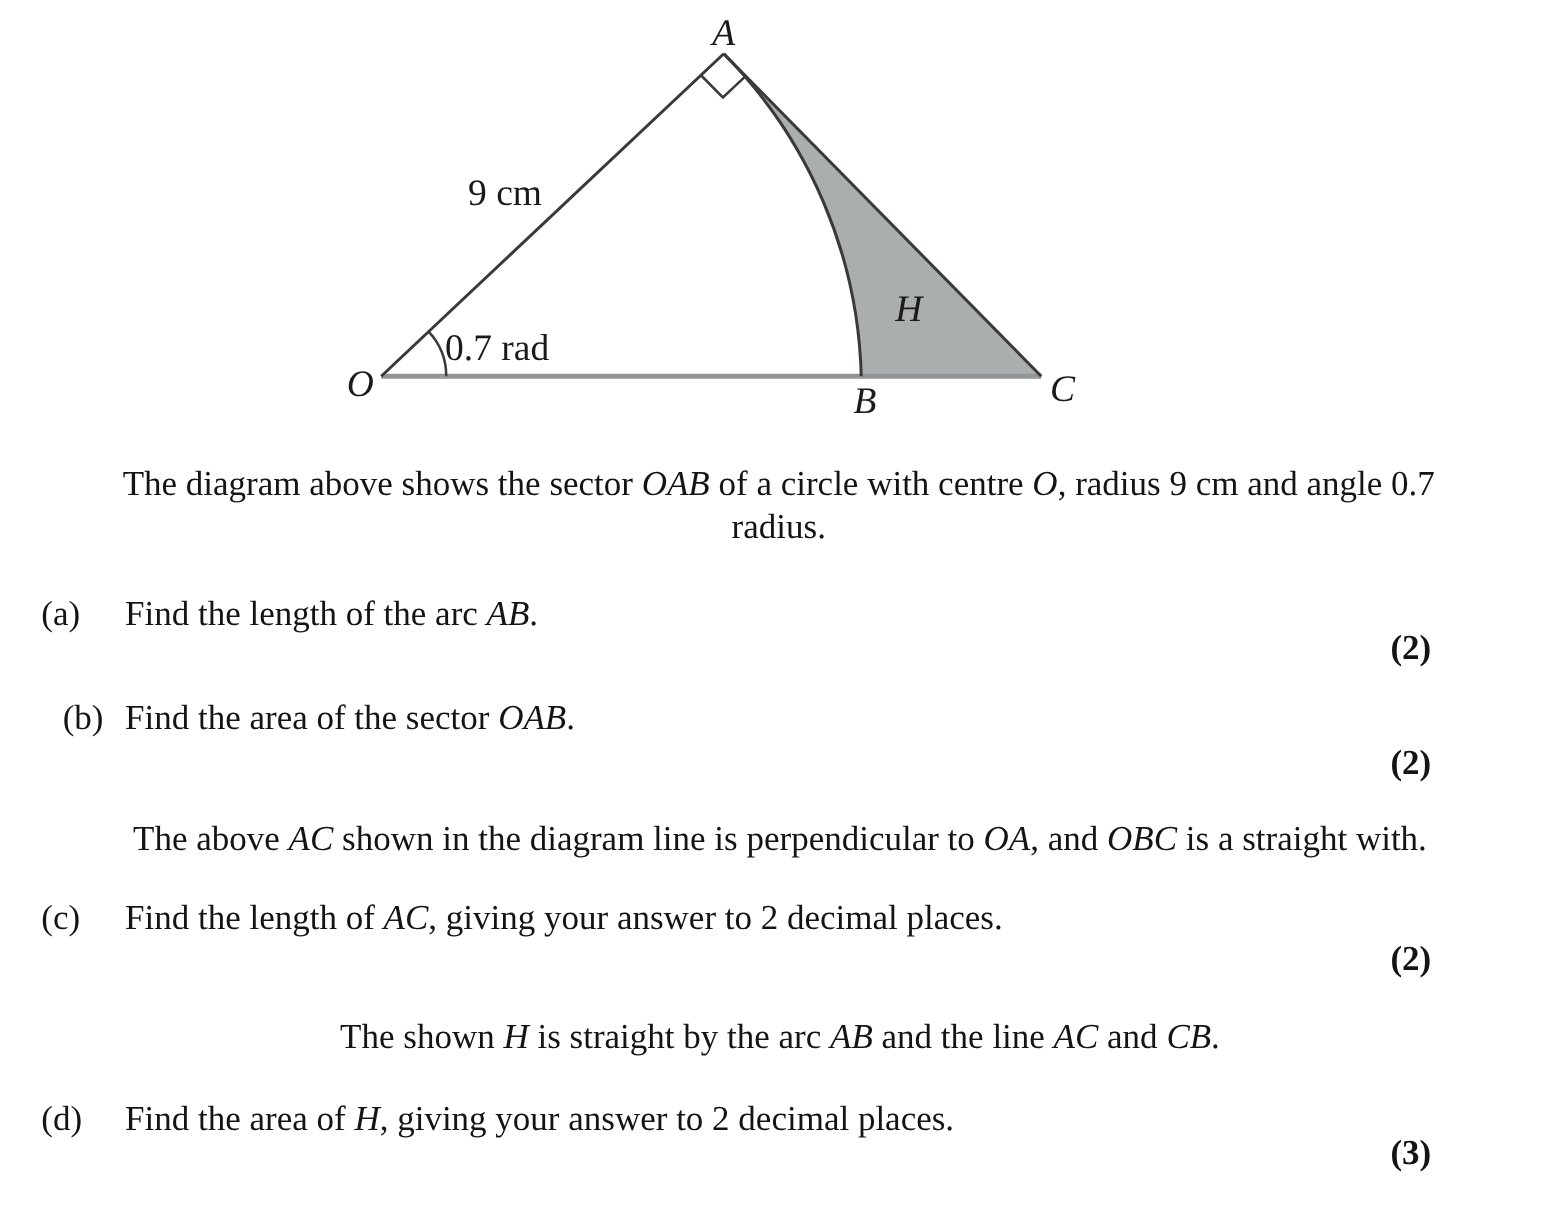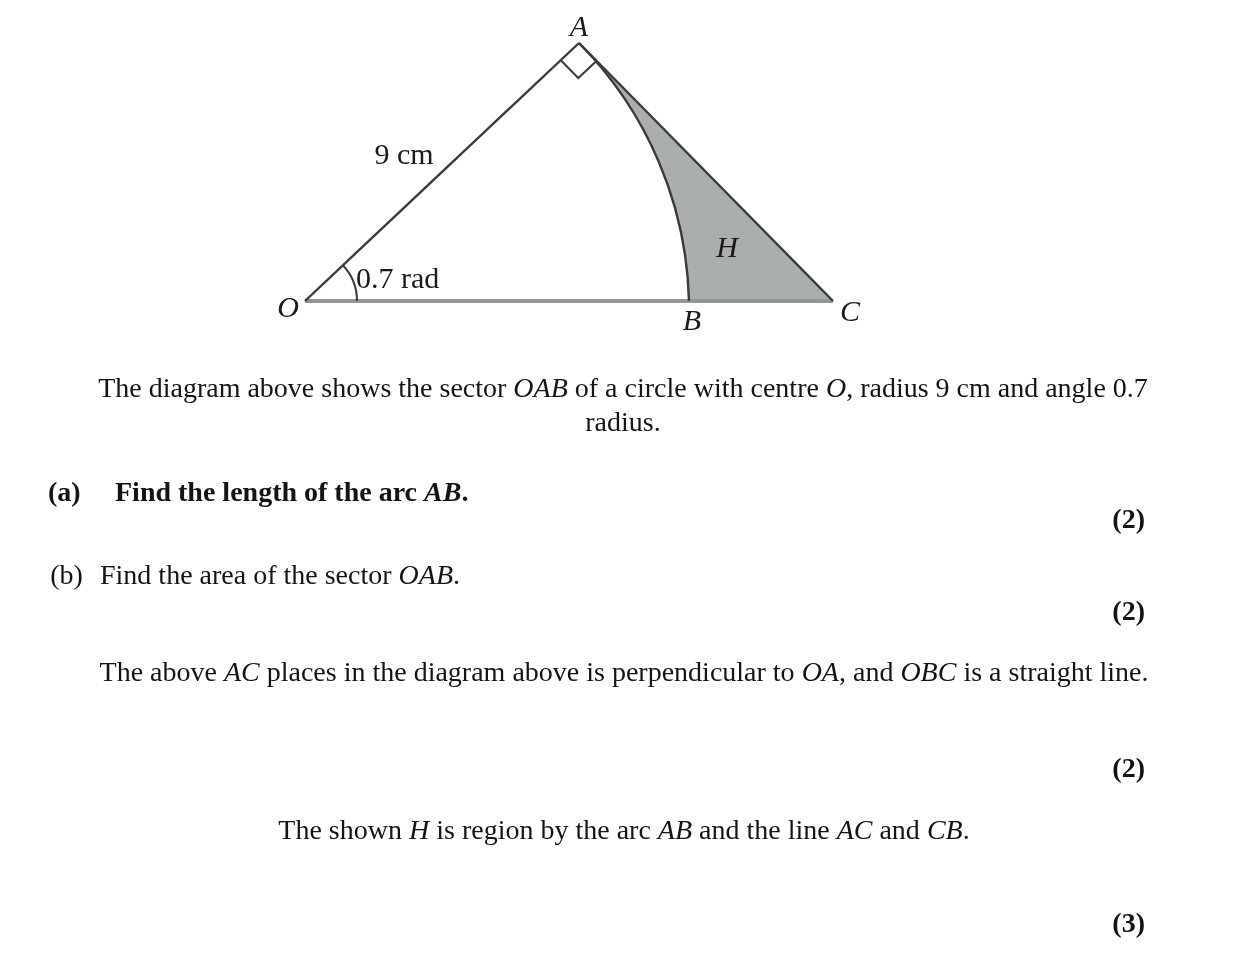"(a) Find the length of" div.q { font-weight: bold -> none; left: 48px -> 33px }
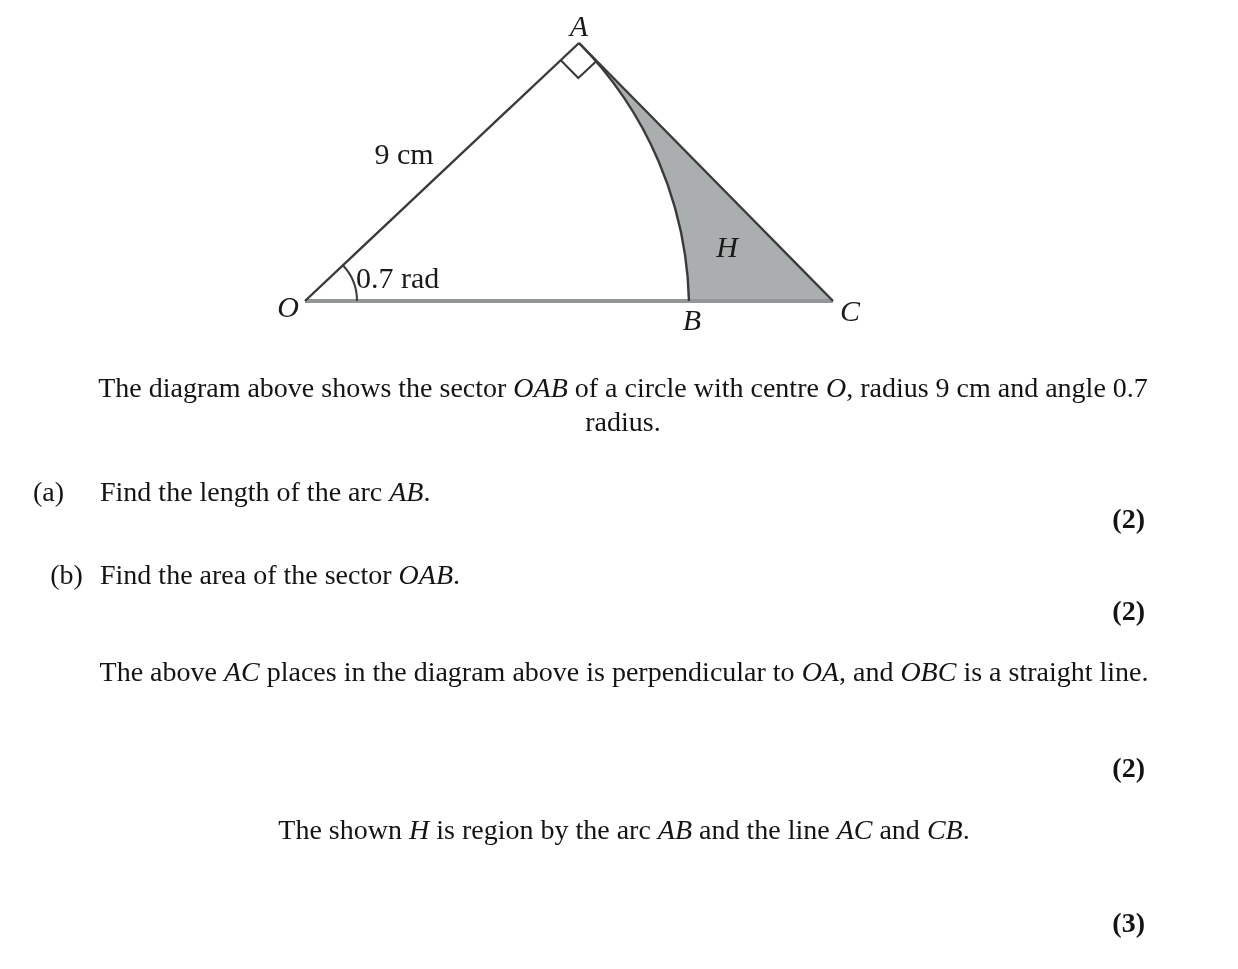"places in the diagram above" span { text: places in the diagram above -> shown in the diagram line }
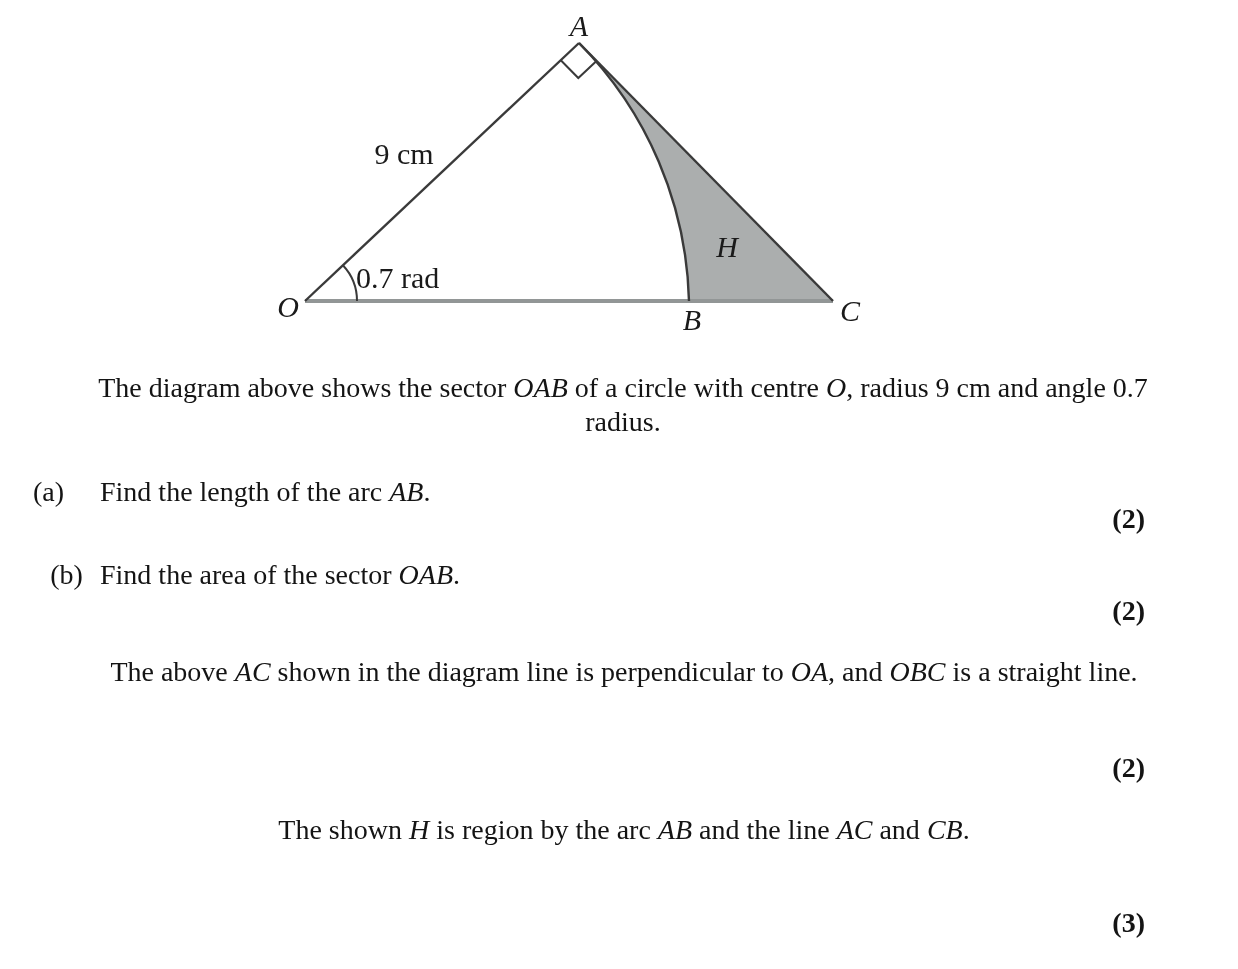"is a straight line." span { text: line -> with }
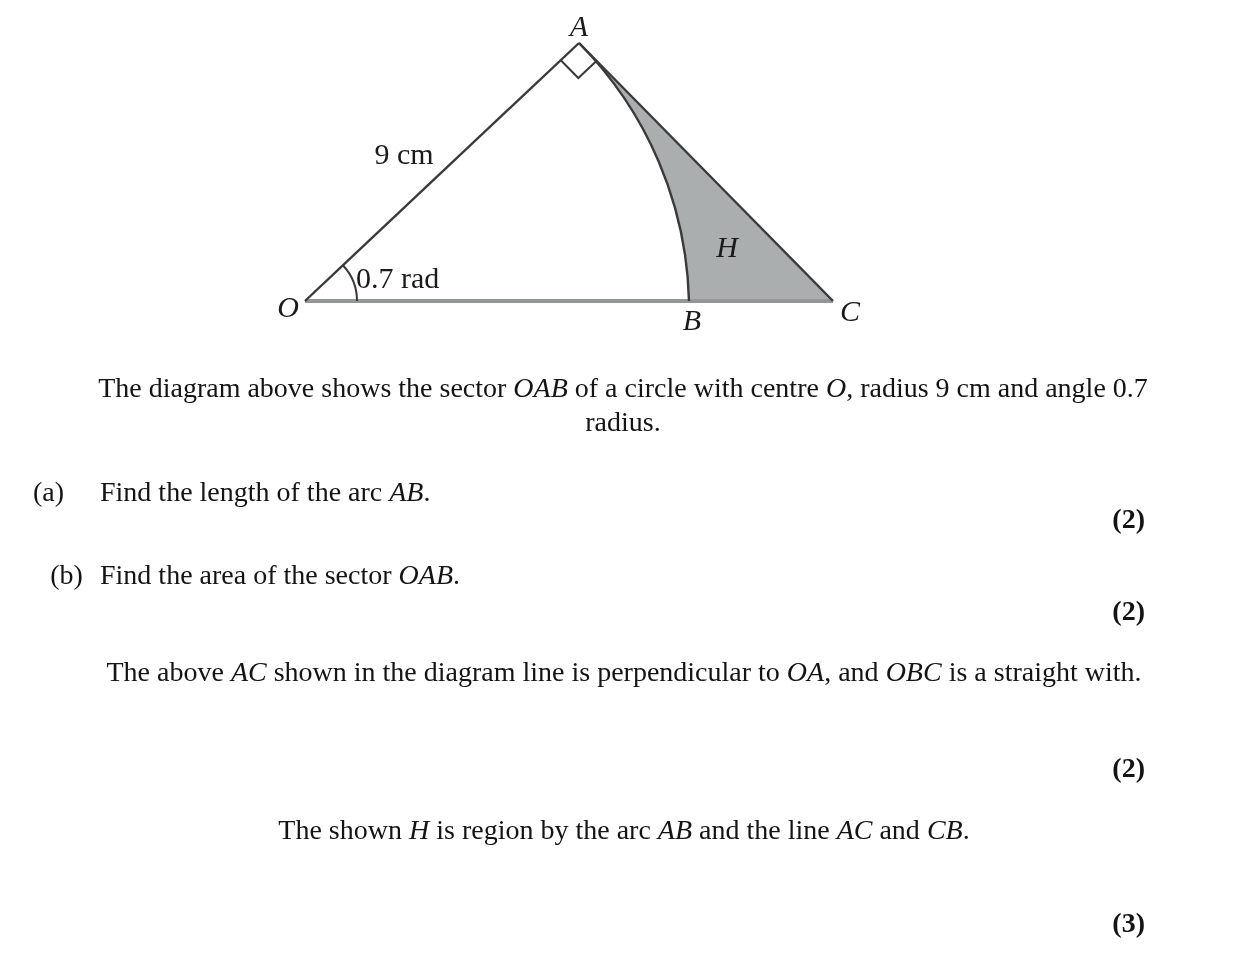"(c) Find the length of" div.q { html: none -> <div> <span>(c)</span><span><span>Find the length of </span><span>AC</span><span>, giving your answer to 2 decimal places.</span></span> </div> }
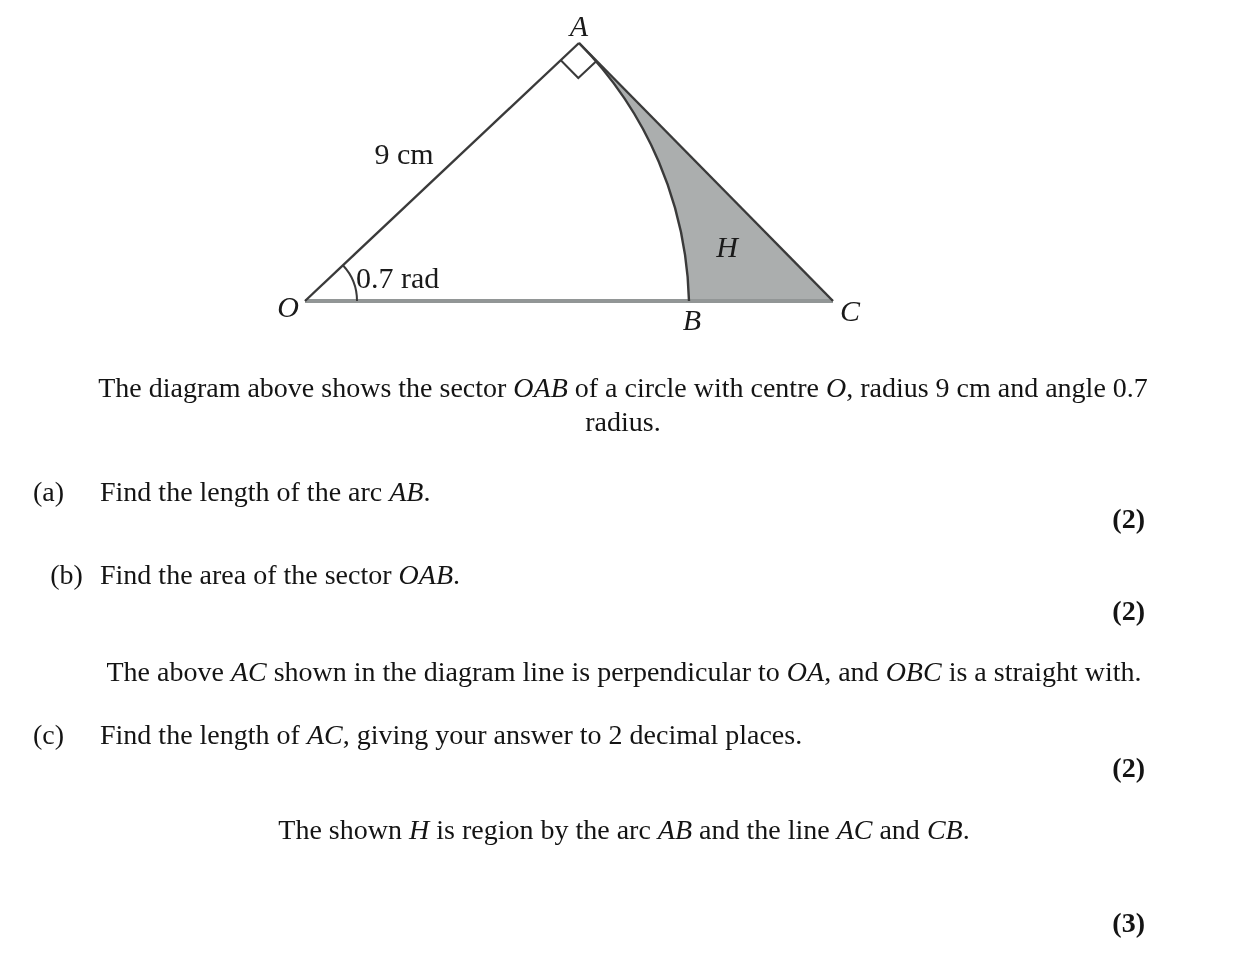"is region by the arc" span { text: region -> straight }
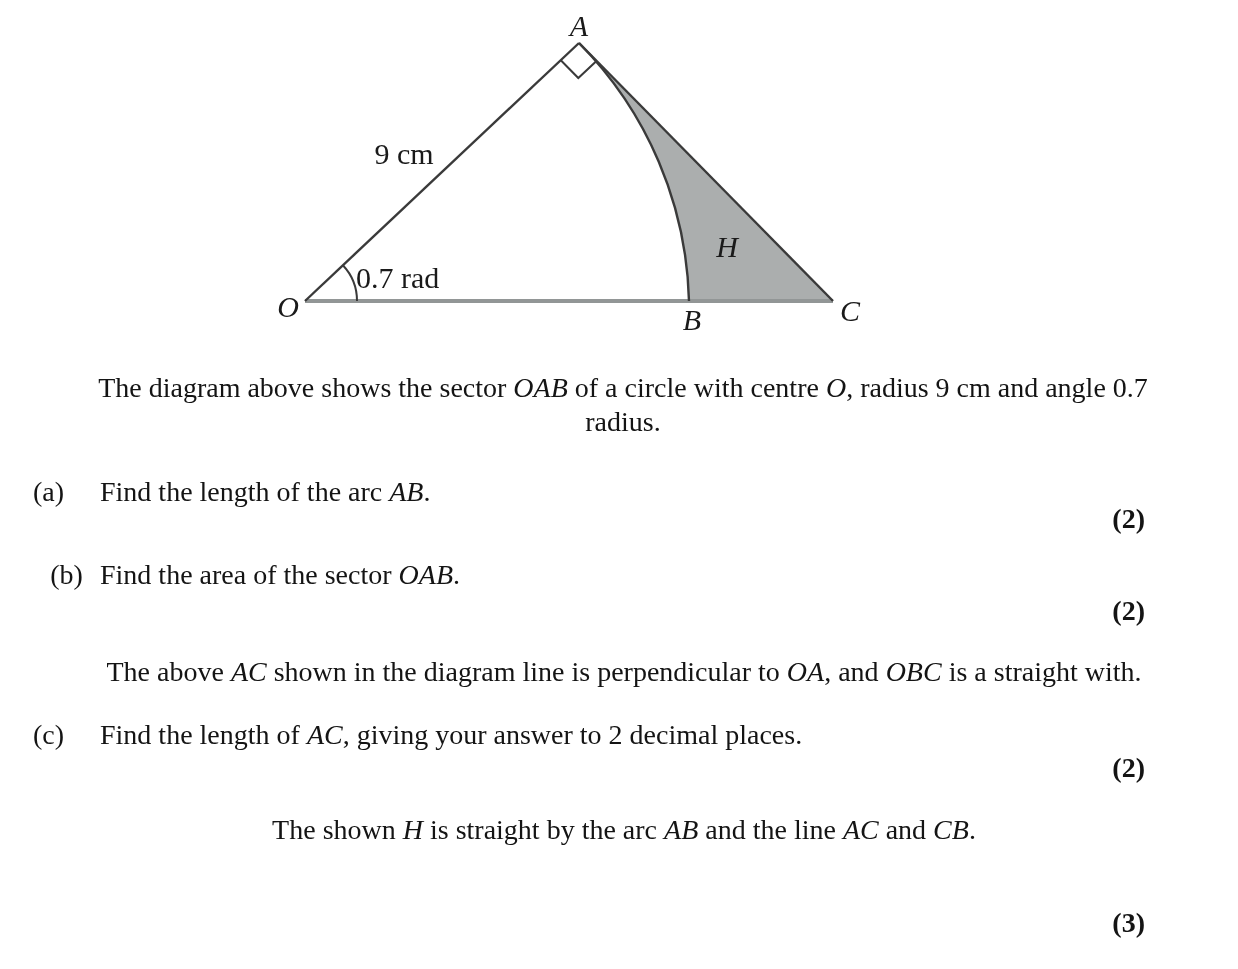"(d) Find the area of" div.q { html: none -> <div> <span>(d)</span><span><span>Find the area of </span><span>H</span><span>, giving your answer to 2 decimal places.</span></span> </div> }
